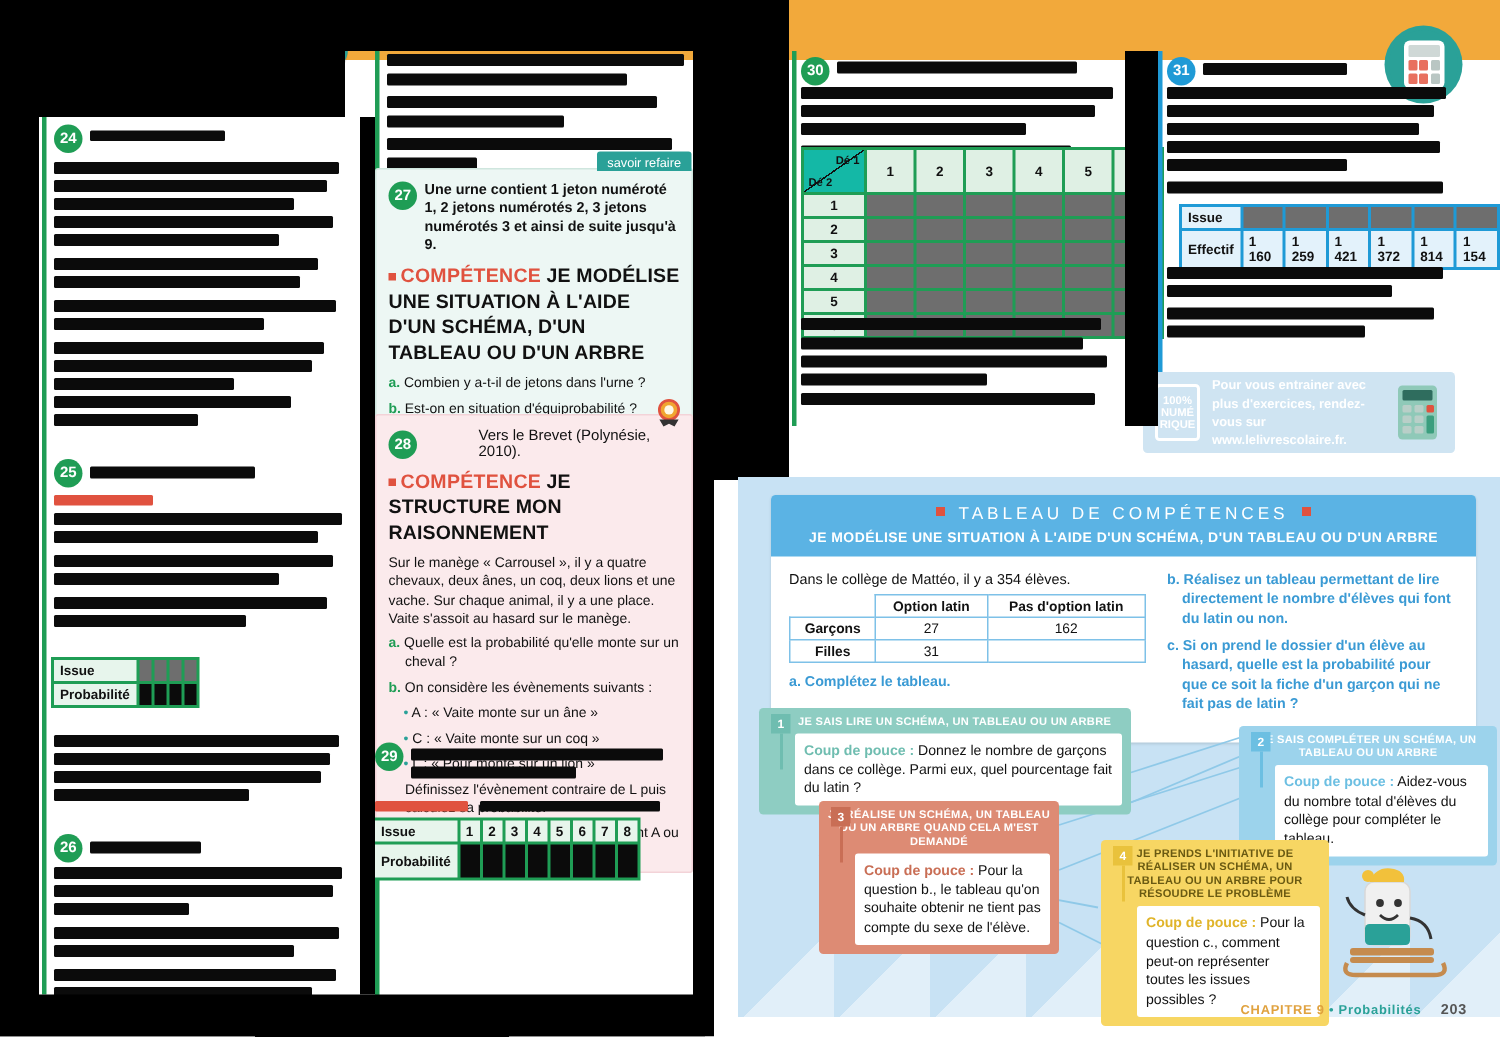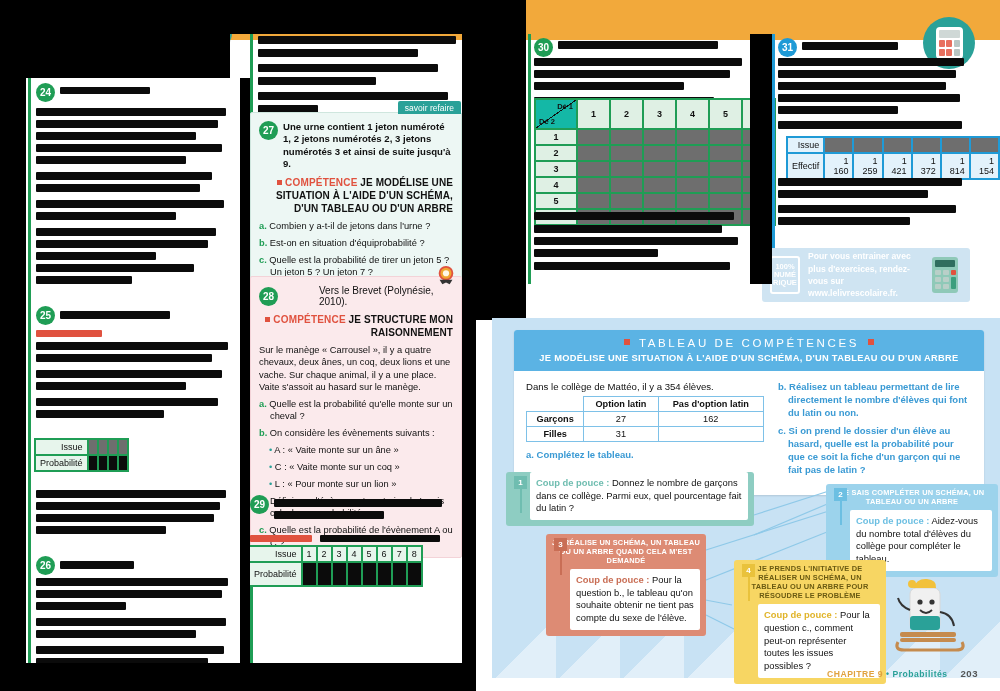"Issue" table.grid th, table.grid td { font-weight: normal -> bold; text-align: right -> left }
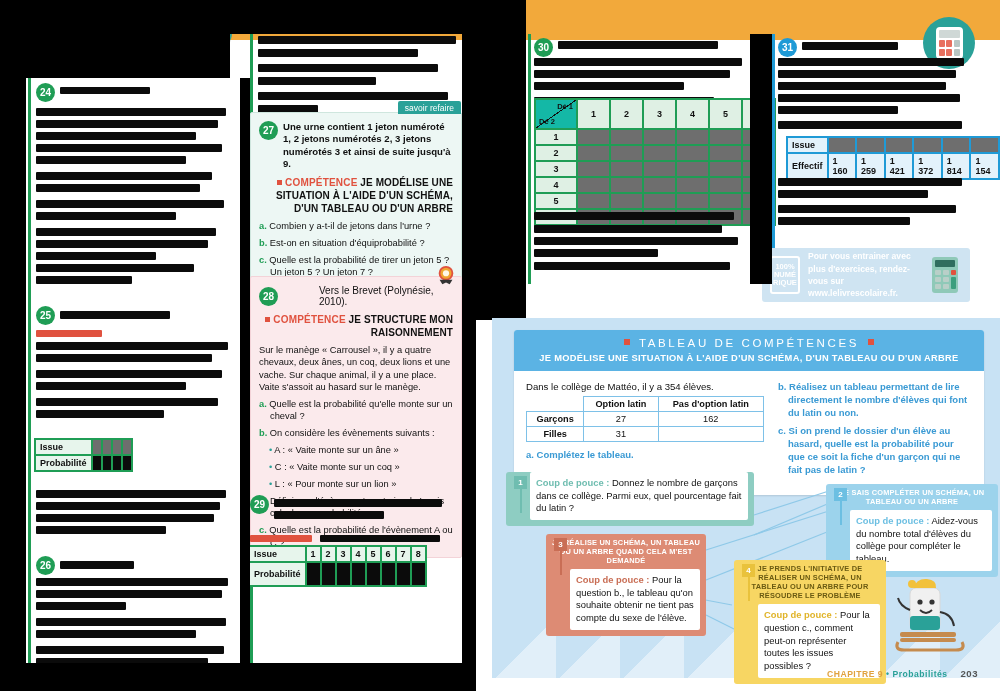"COMPÉTENCE JE MODÉLISE UNE SITUATION" .comp-line { font-size: 10px -> 13px; text-align: right -> none }
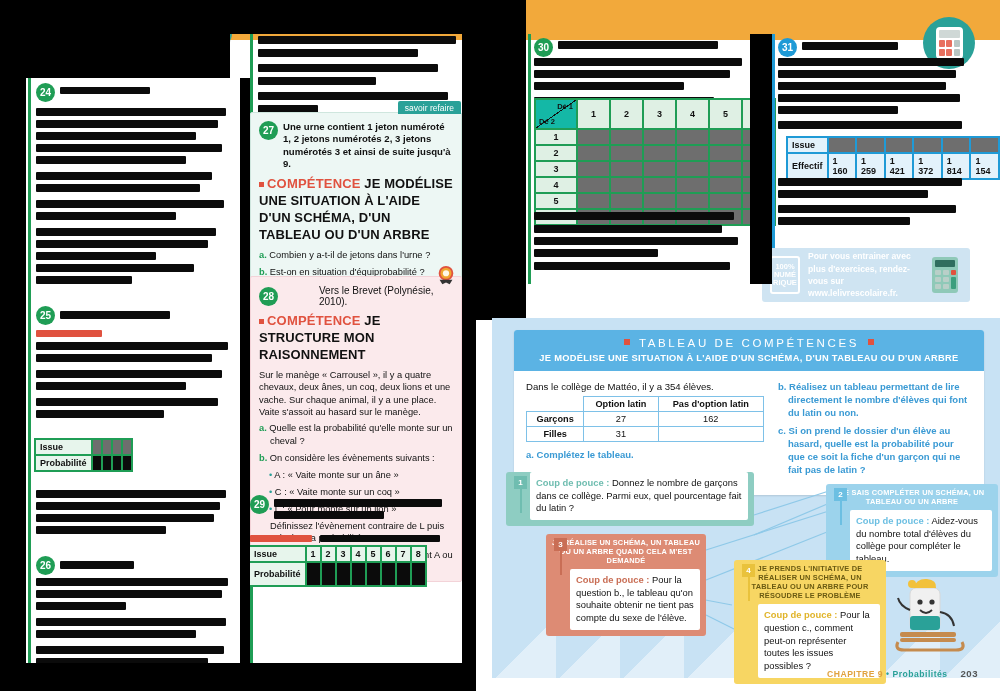"JE SAIS LIRE UN SCHÉMA," div.cc-head { html: none -> <div>JE SAIS LIRE UN SCHÉMA, UN TABLEAU OU UN ARBRE</div> }
